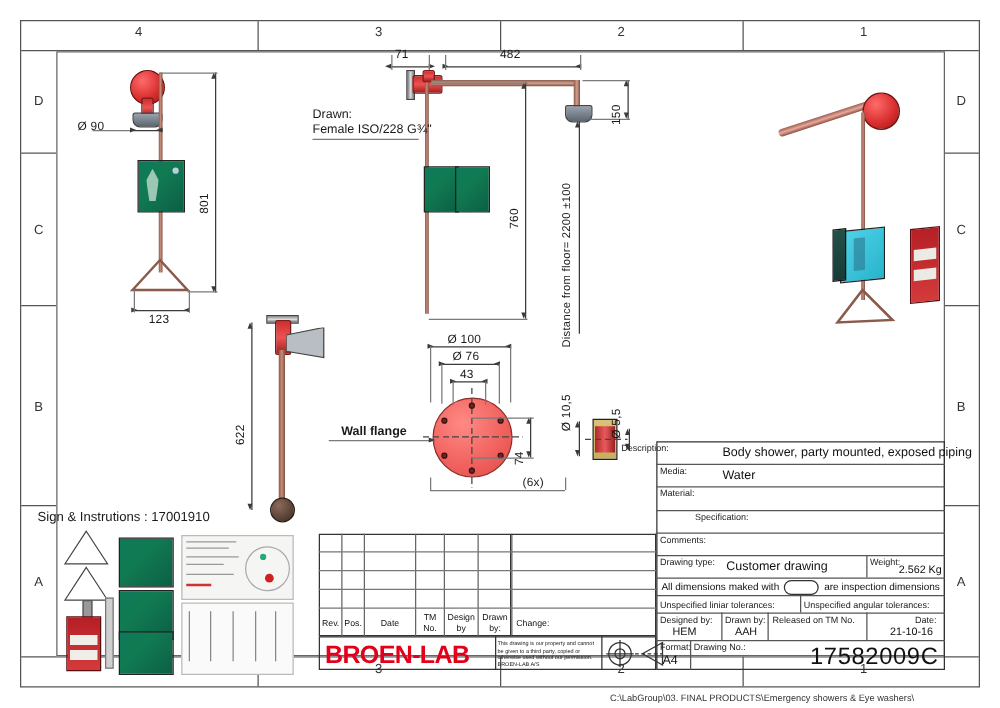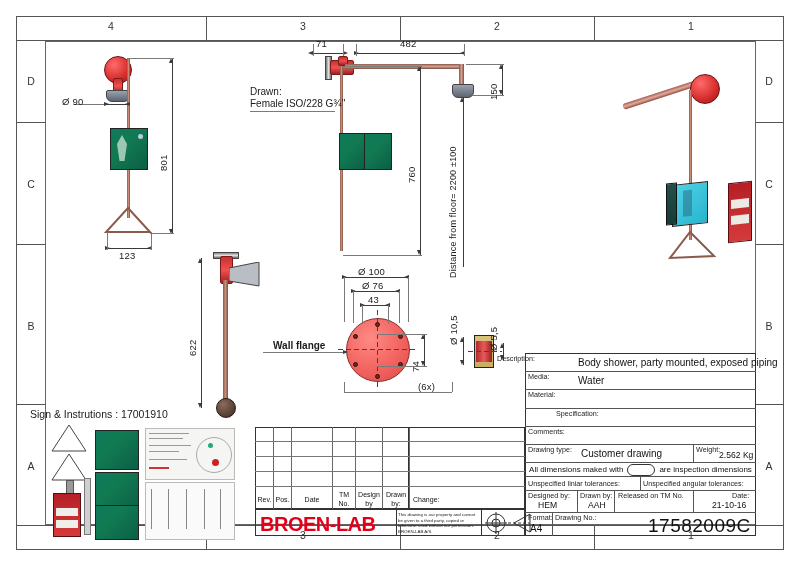"C:\LabGroup\03. FINAL PRODUCTS\Emergency" div.footpath { html: none -> <div>C:\LabGroup\03. FINAL PRODUCTS\Emergency showers &amp; Eye washers\</div> }
